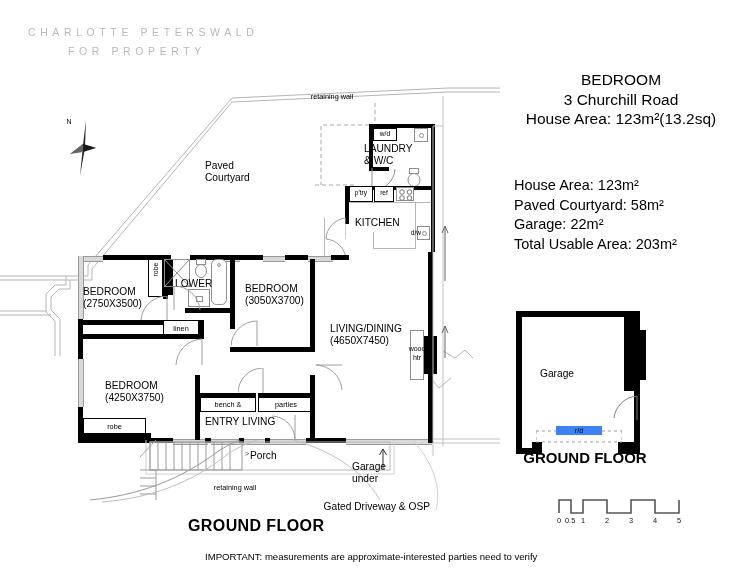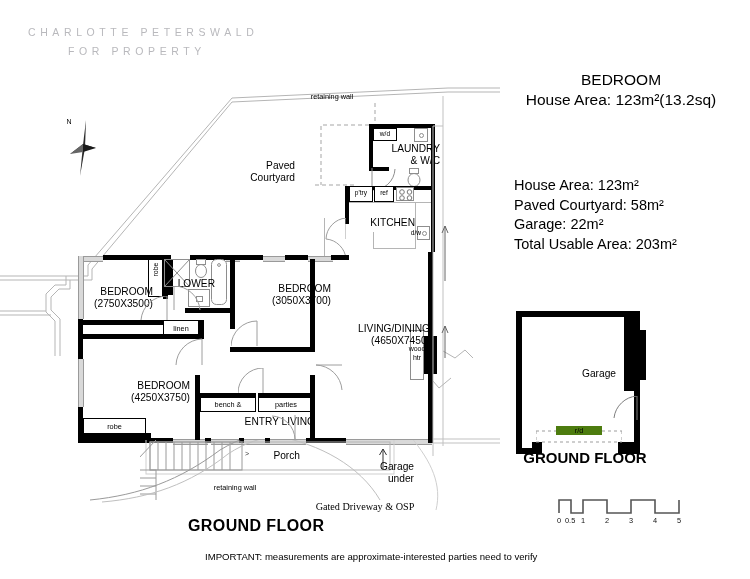"3 Churchill Road" div { html: none -> <div>3 Churchill Road</div> }
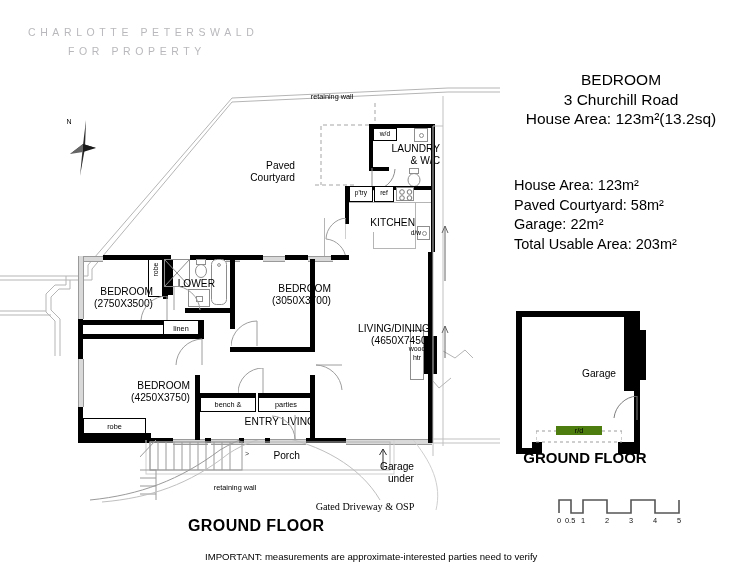"LAUNDRY" .roomname { text-align: right -> left }
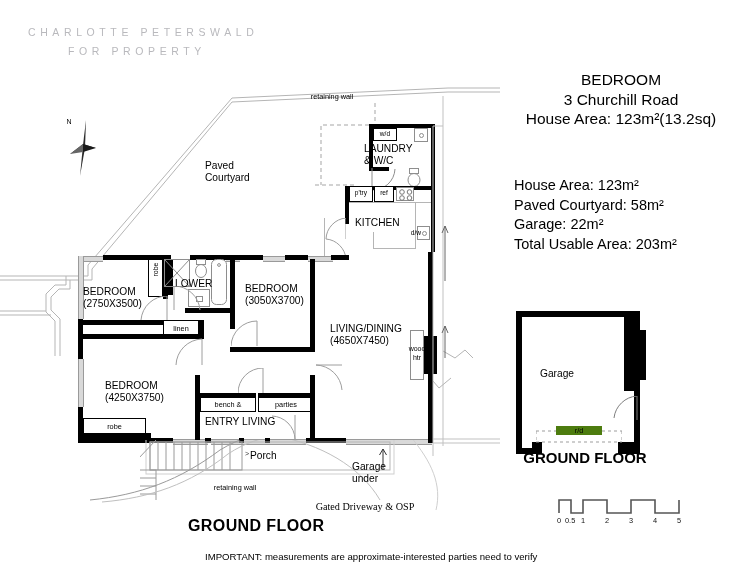"r/d" div.abs { background: #4d7c0f -> #3b82f6 }
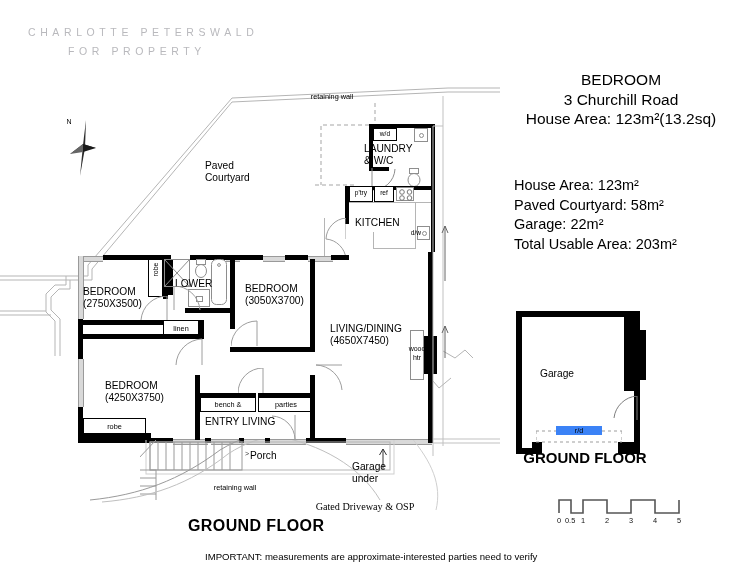"Gated Driveway & OSP" div.abs { font-family: Liberation Serif, serif -> none; text-align: center -> right }
